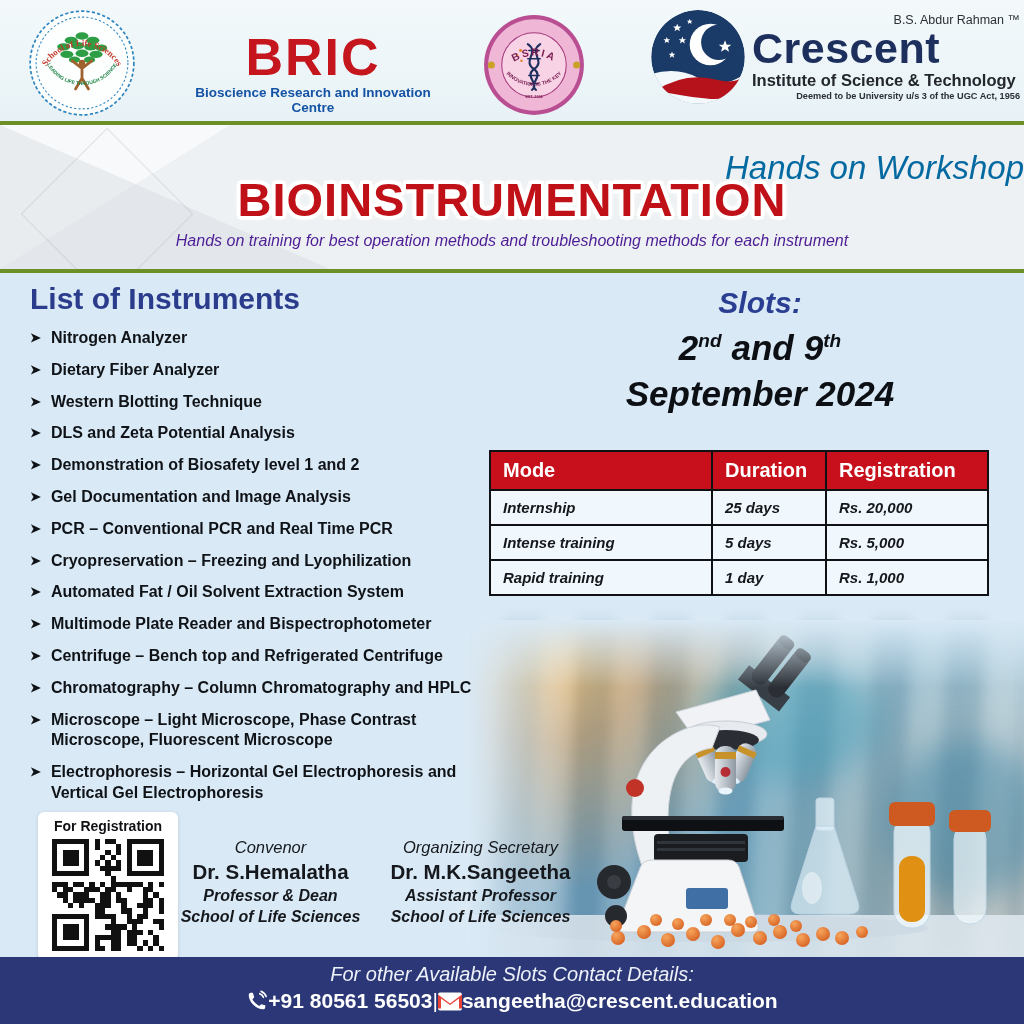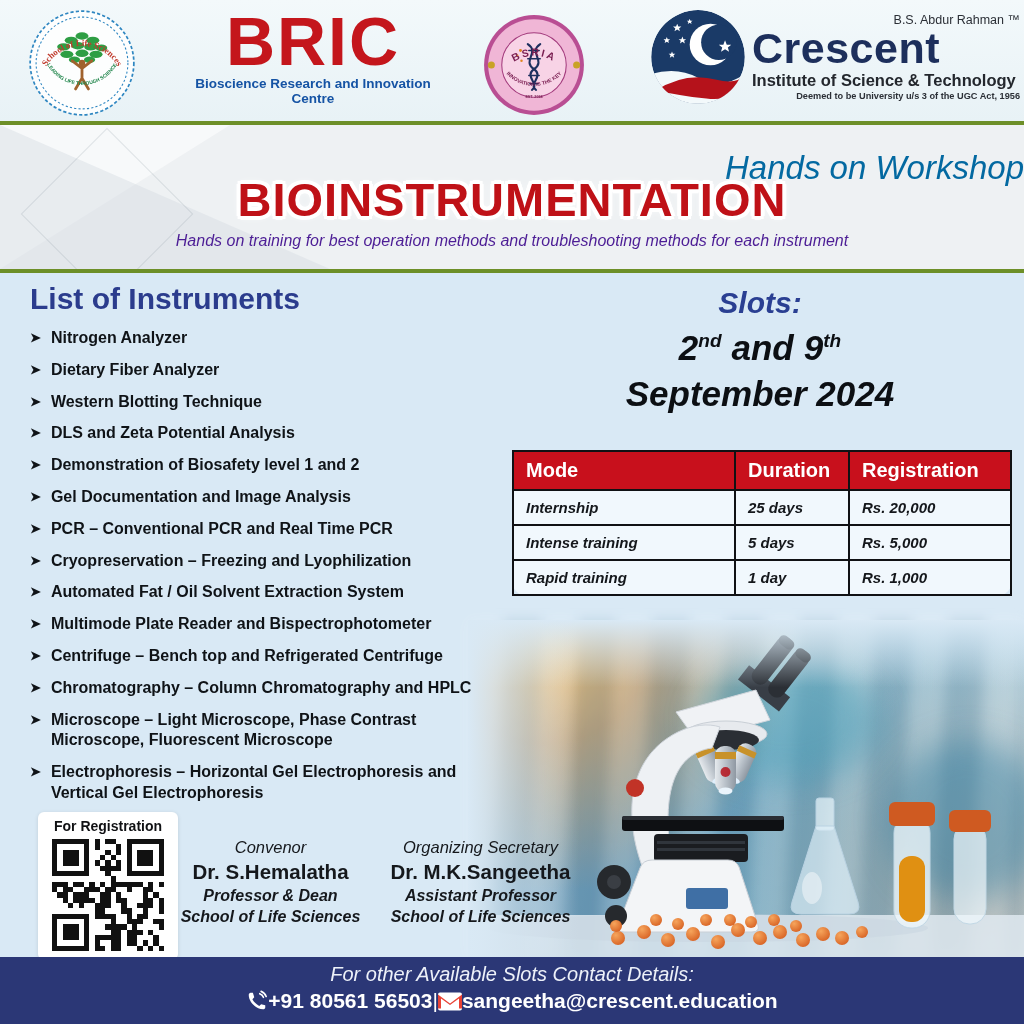"BRIC" .bric-name { font-size: 68px -> 52px; margin-top: none -> 24px }
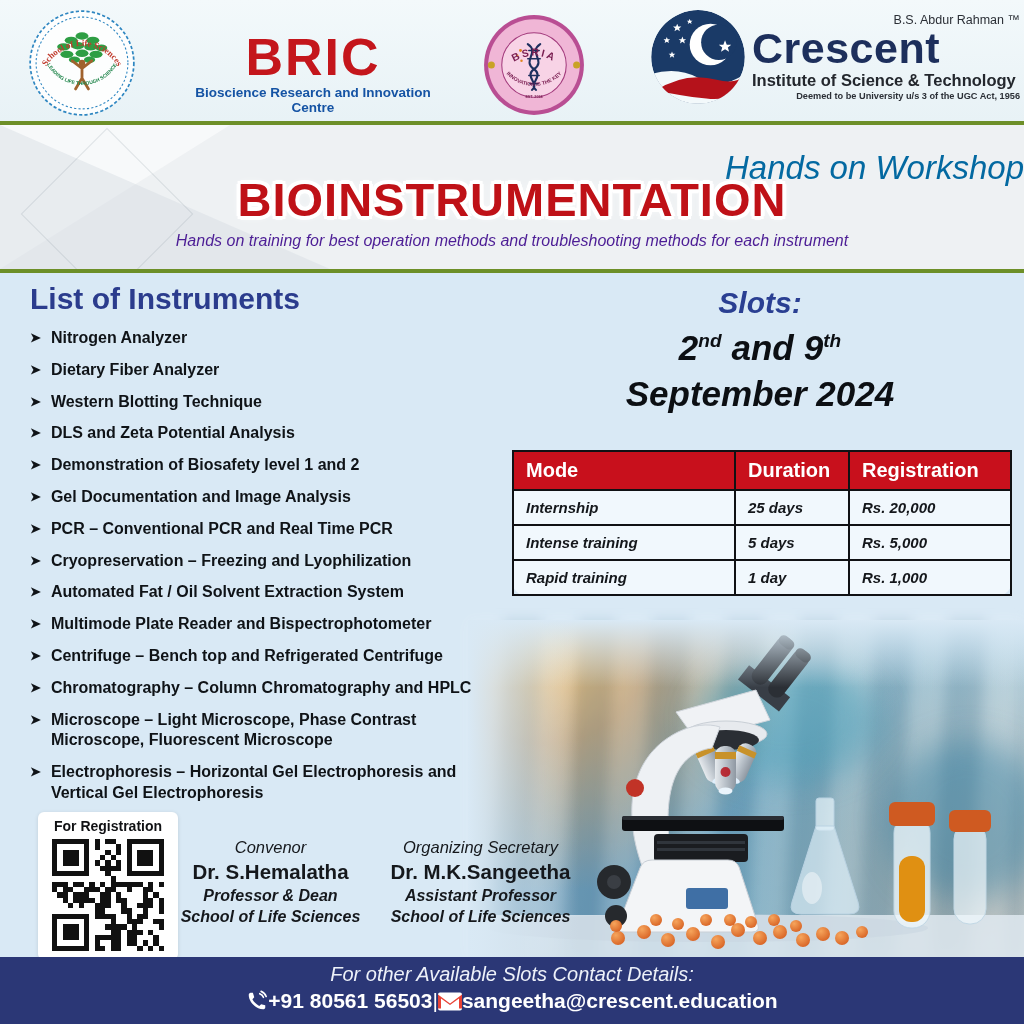"Mode" #pricing-table { border-radius: 15px -> none; left: 512px -> 489px }
